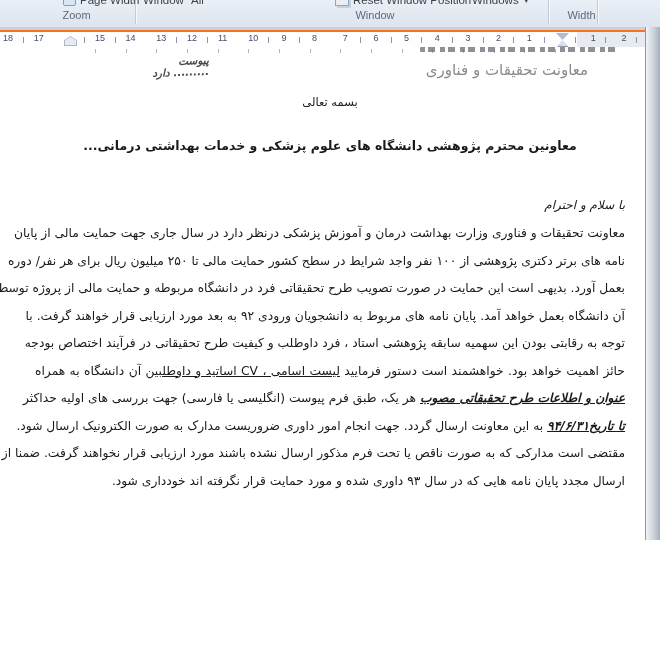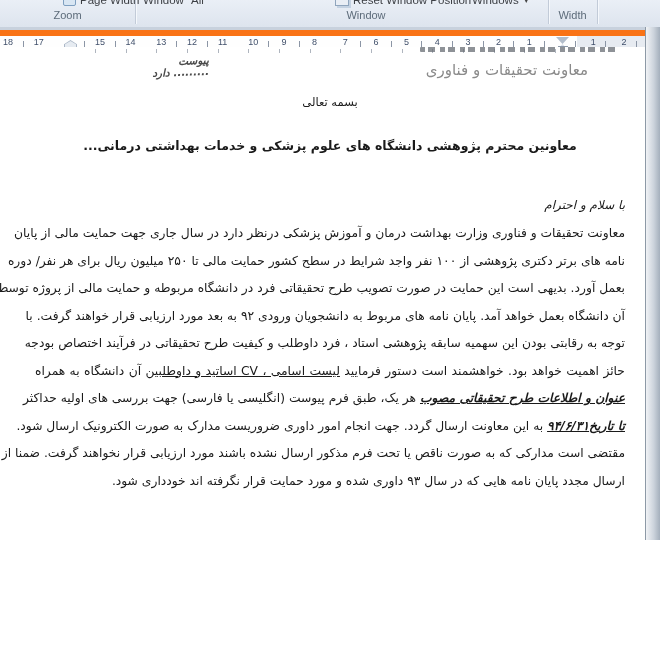"Zoom" .rib-label { padding-left: none -> 9px }
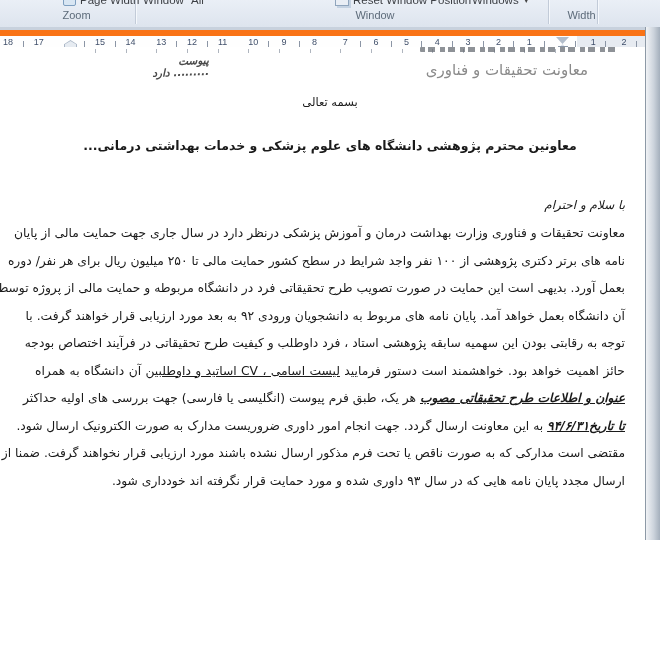"18" .ruler-band { border-top: 6px solid #f97316 -> 2px solid #f97316 }
